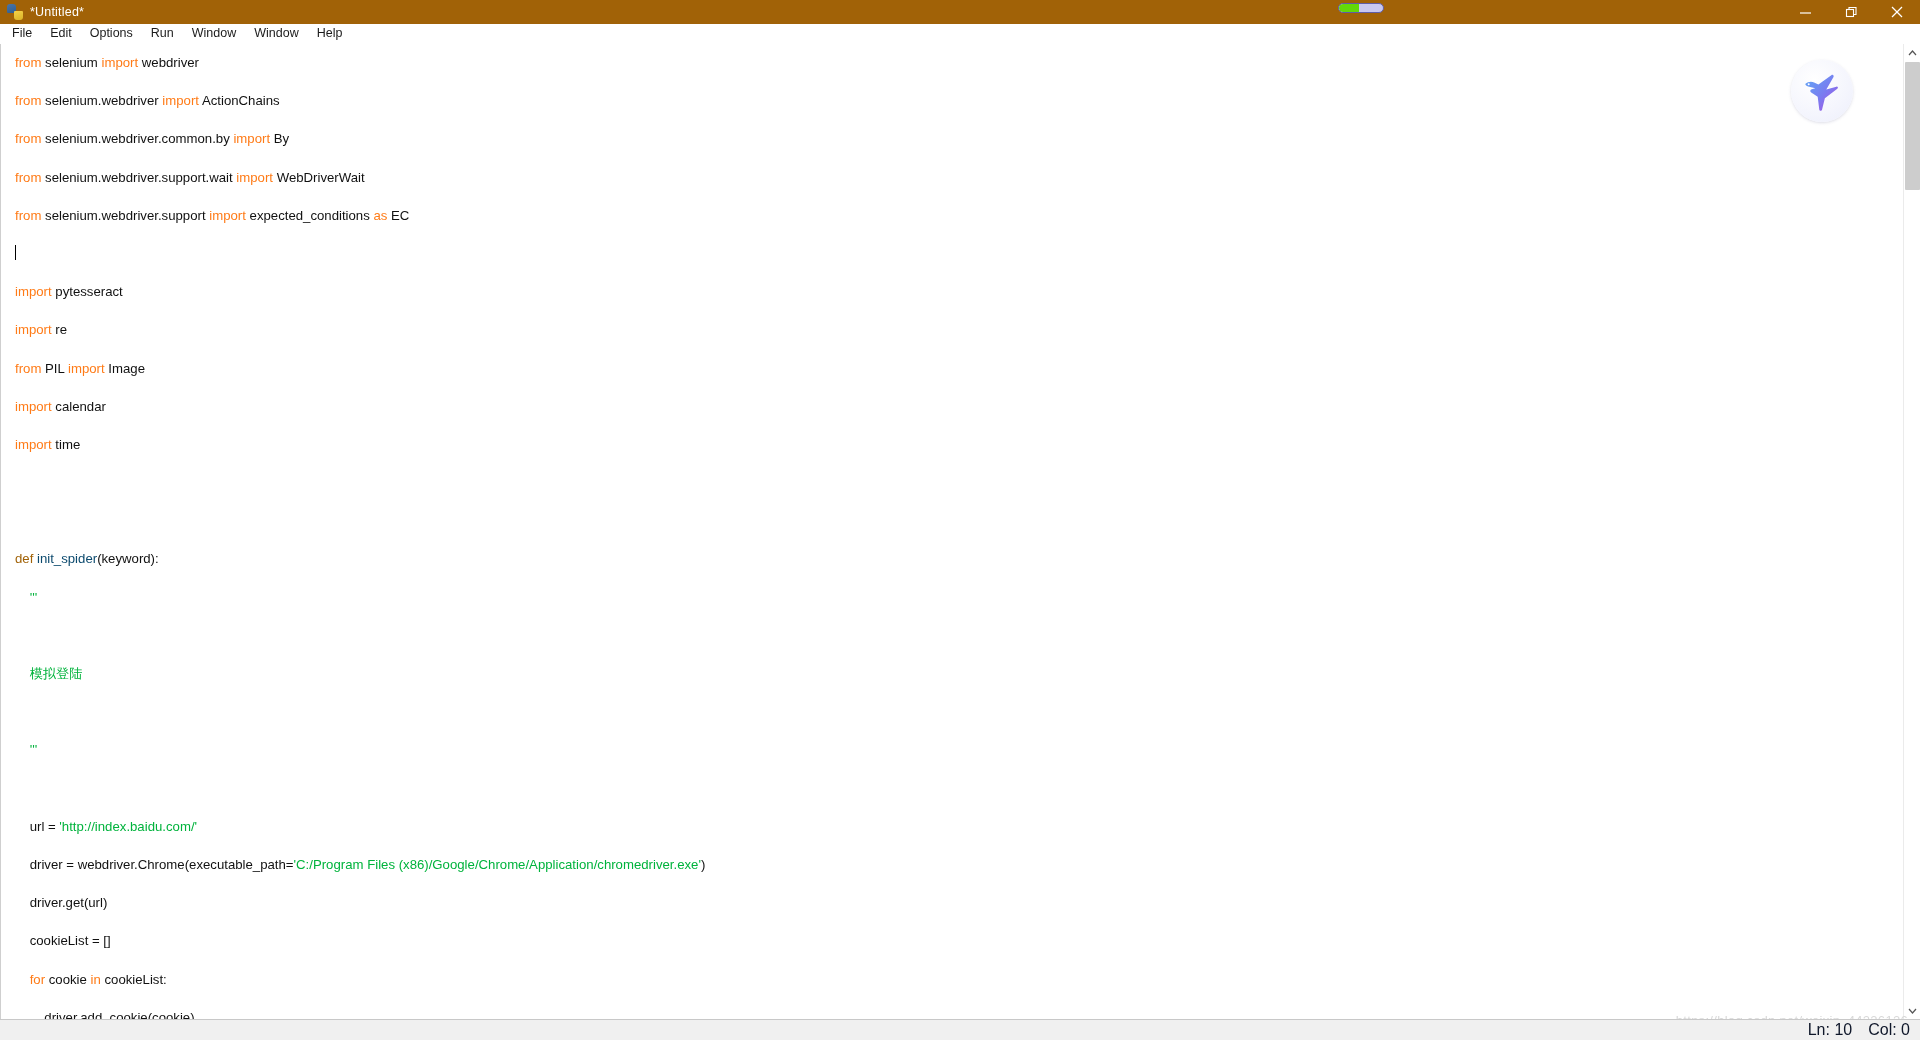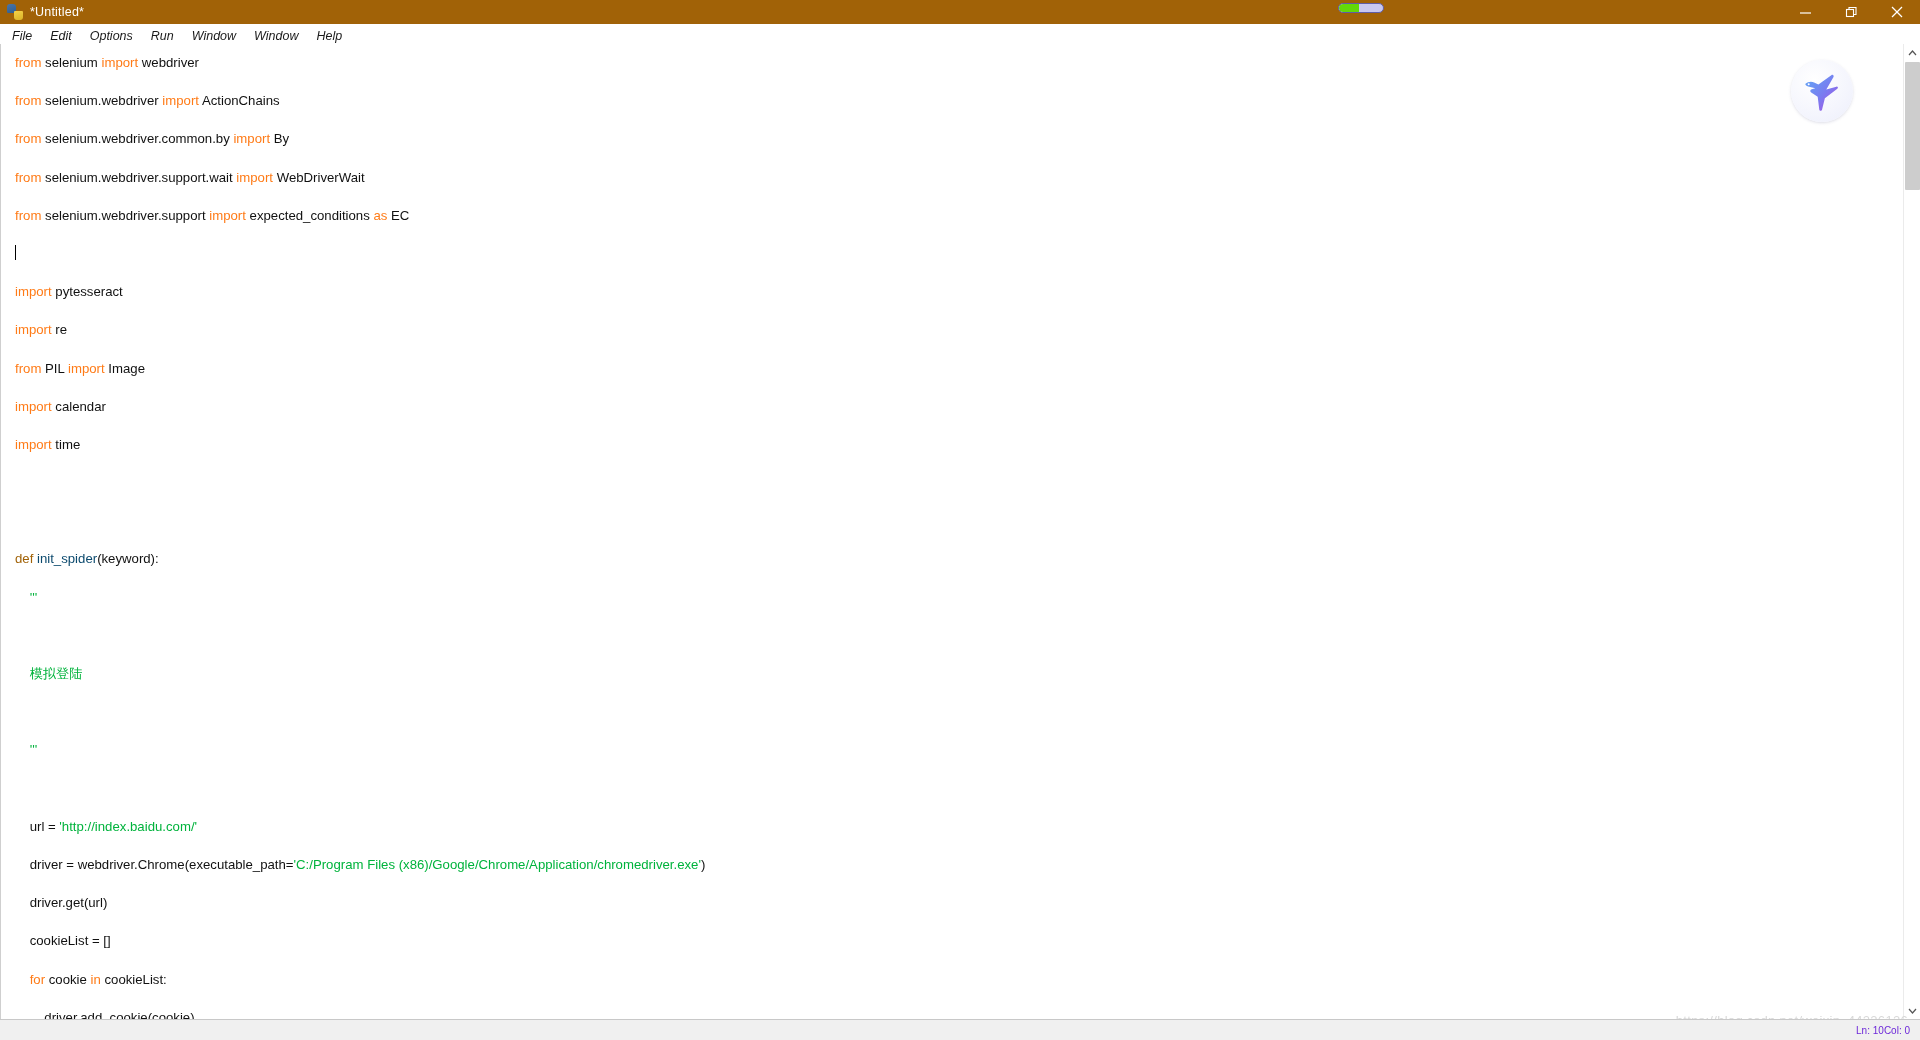"File" .menubar { align-items: center -> none; font-style: italic -> none }
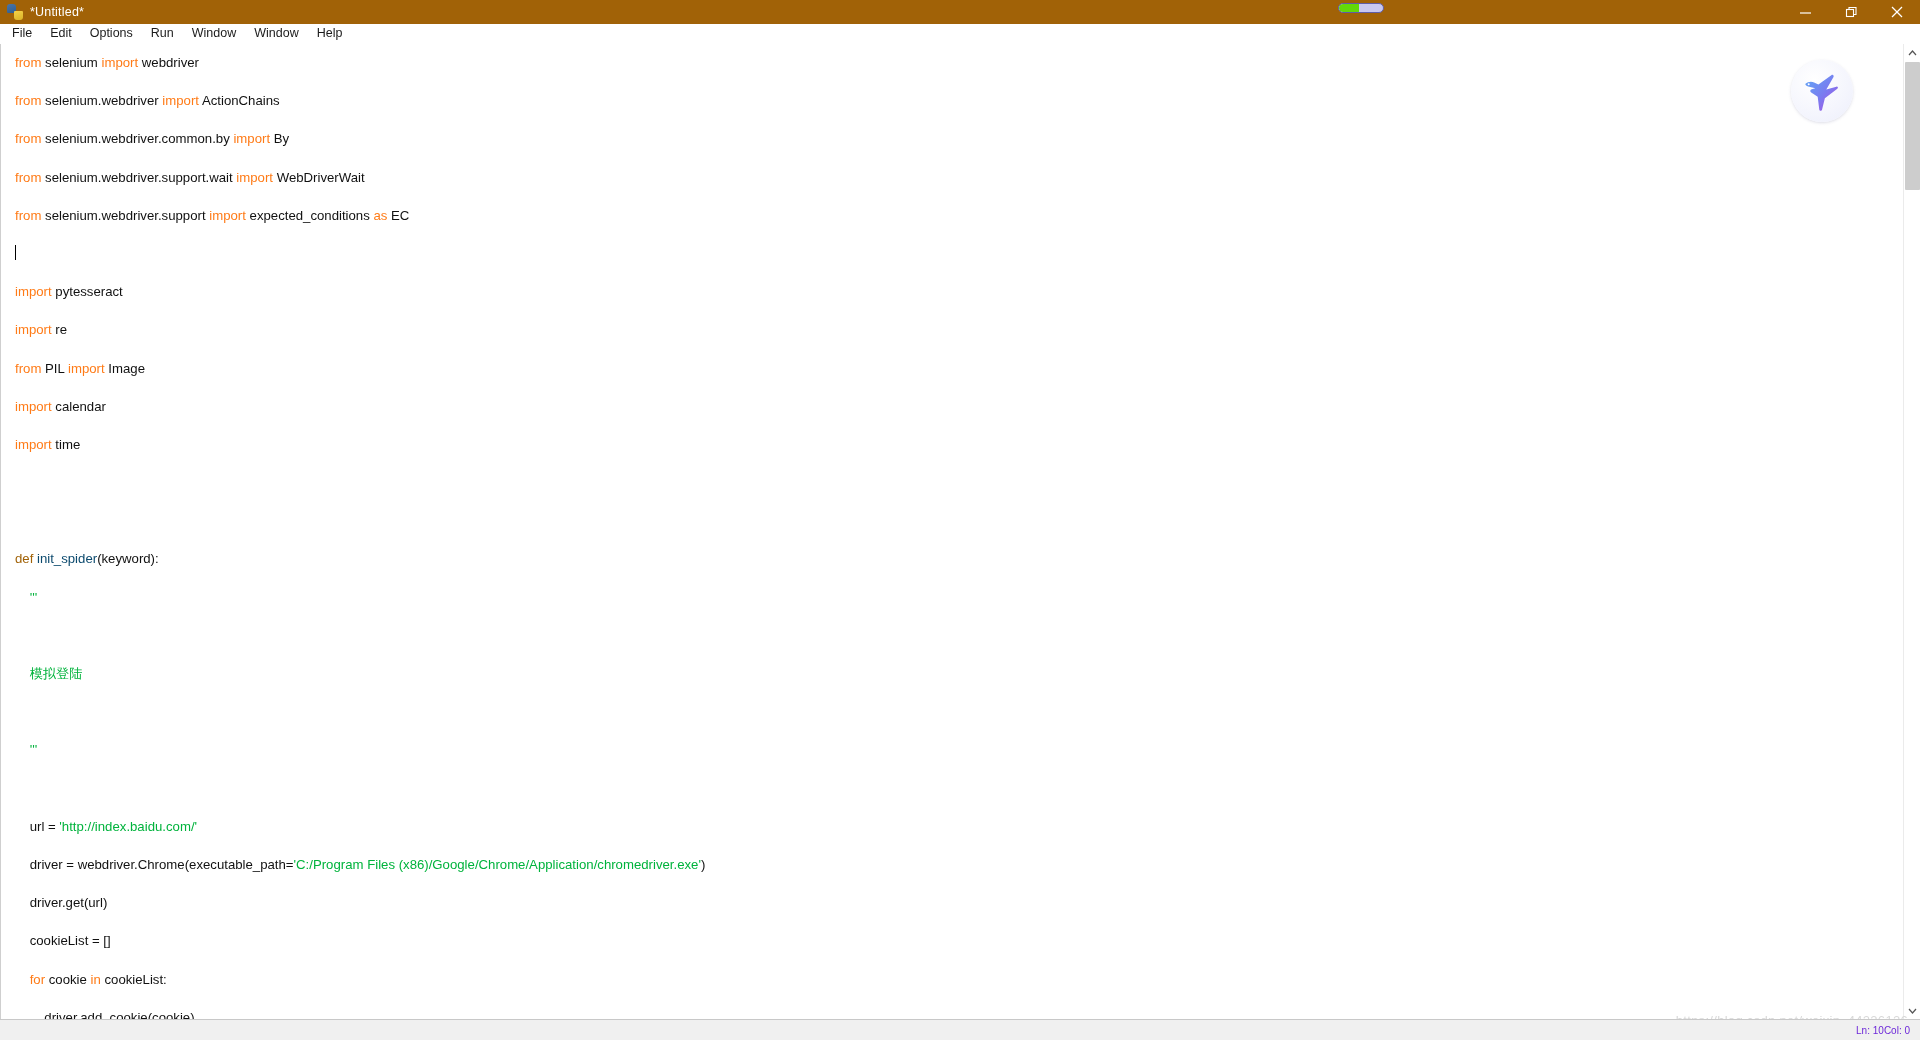"Ln: 10" .status-text { color: #6d28d9 -> #0f172a; font-size: 10px -> 16px; margin-left: none -> 16px }
